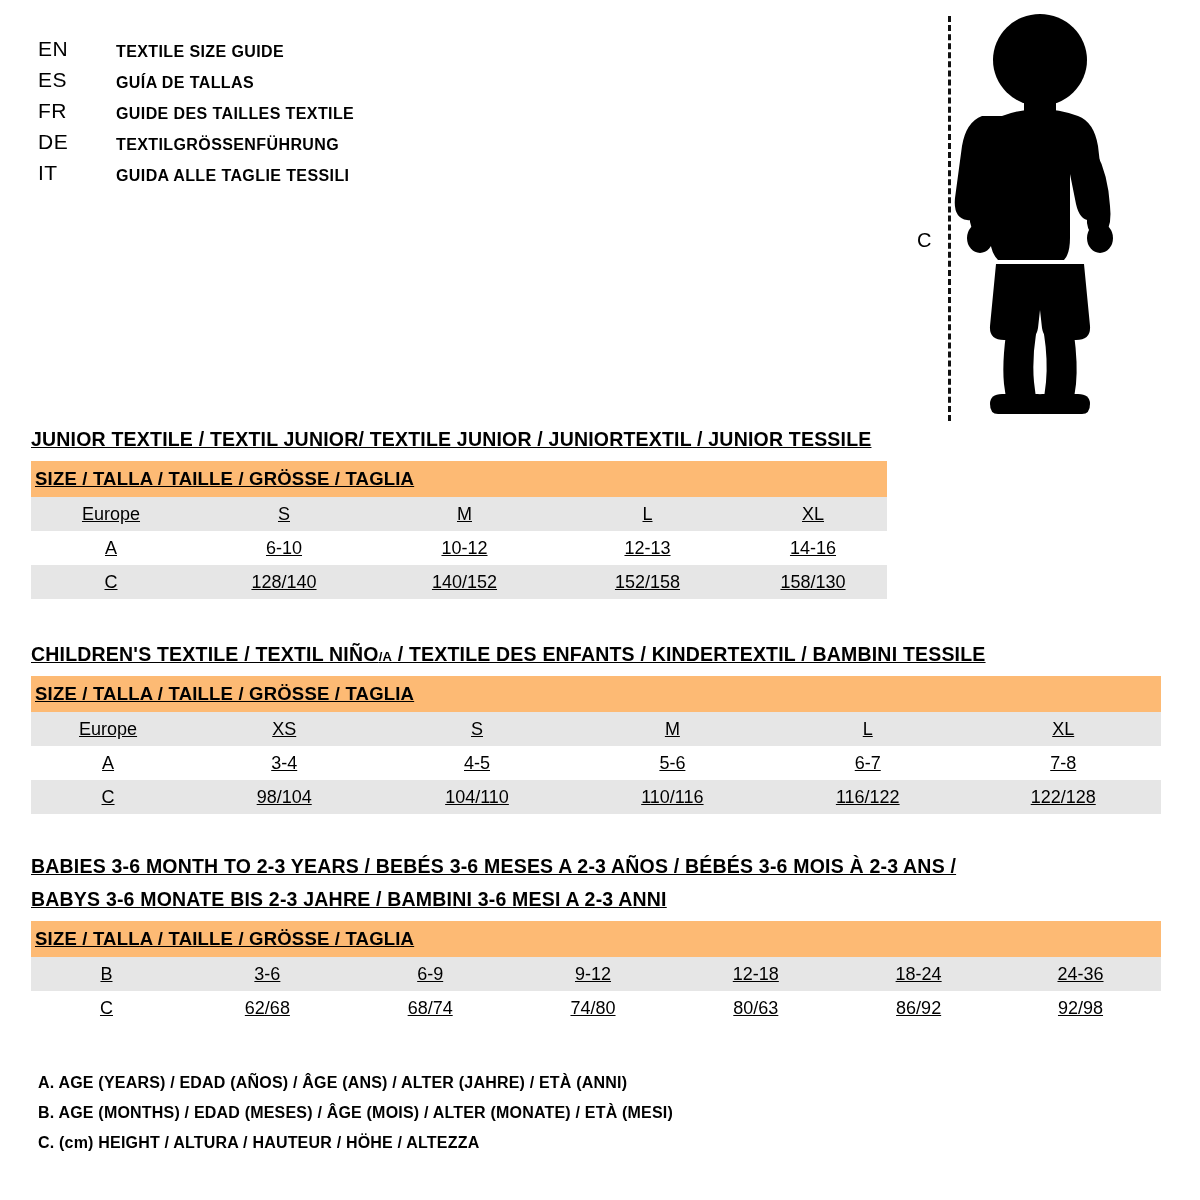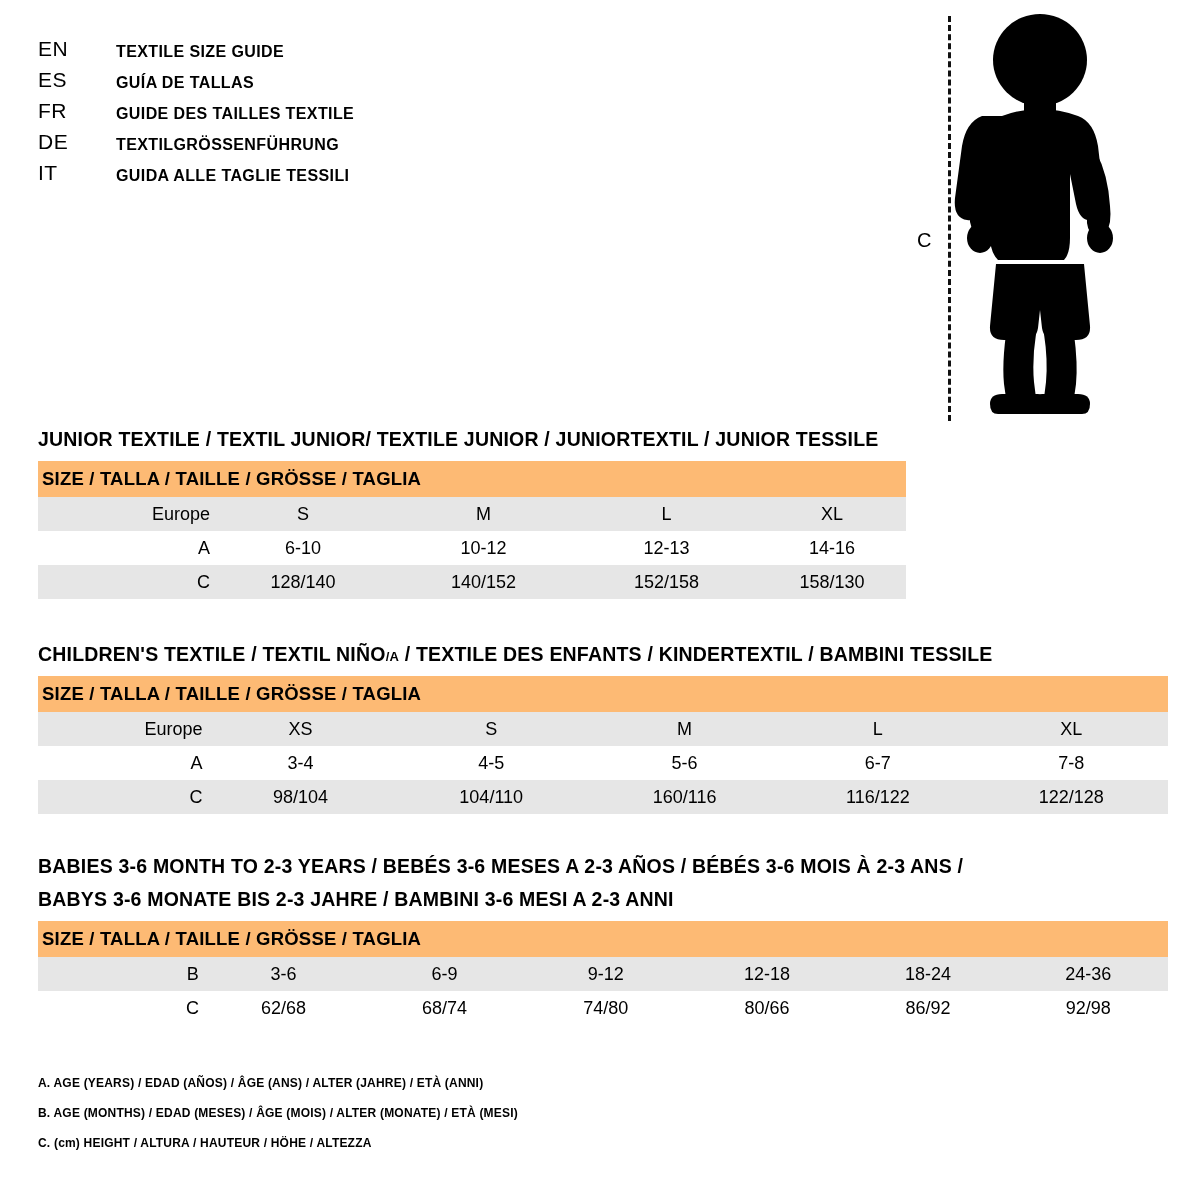"JUNIOR TEXTILE / TEXTIL JUNIOR/" .section { left: 38px -> 31px; text-decoration: none -> underline }
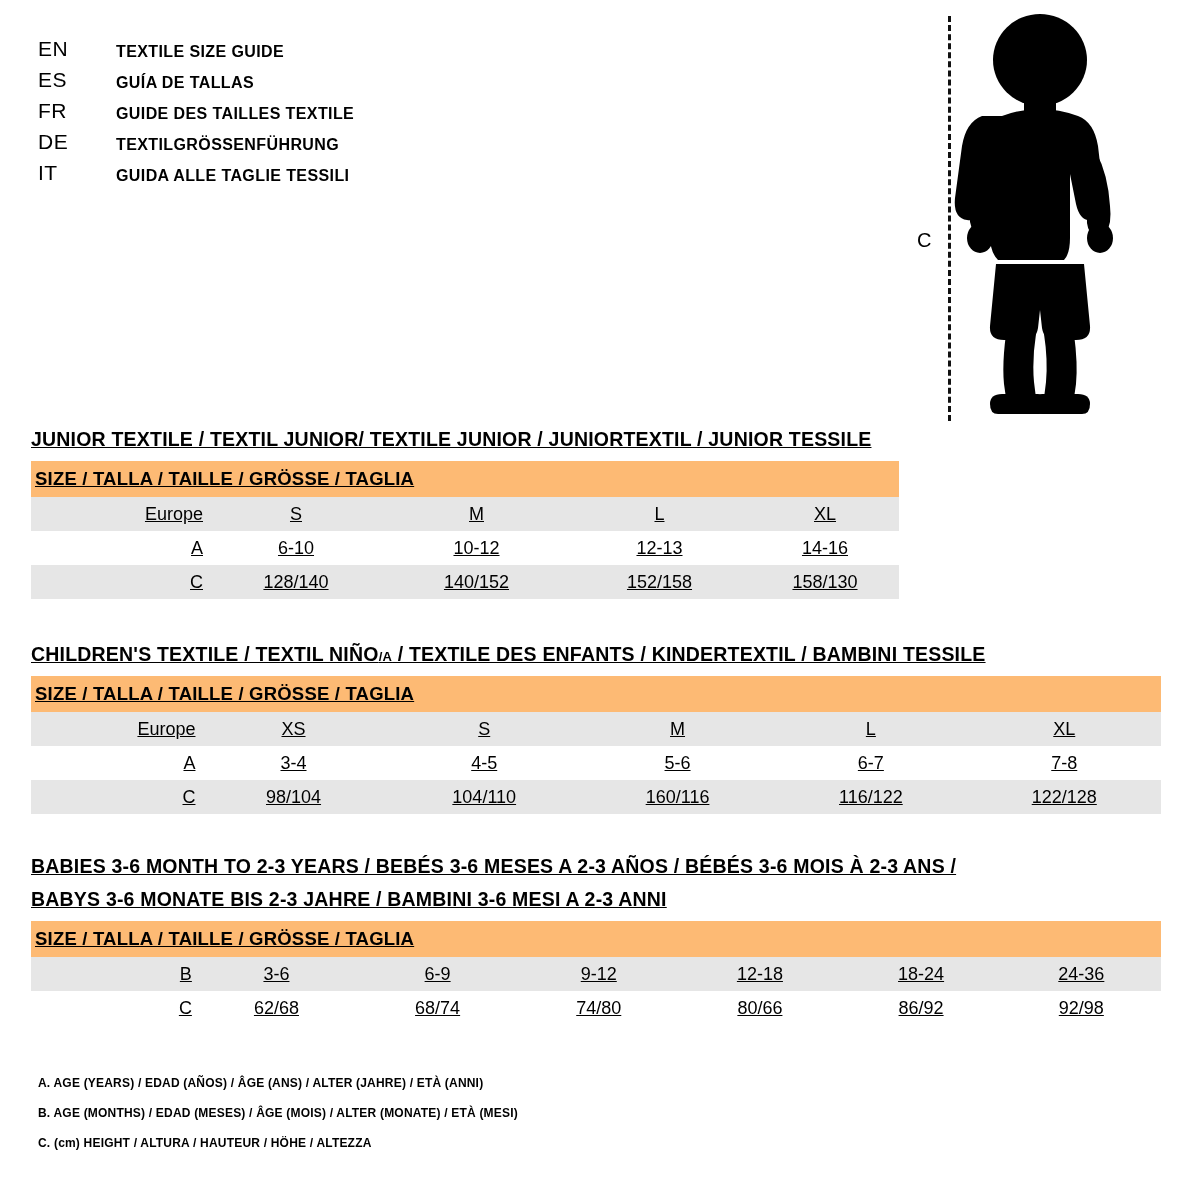"Europe" td.lbl { padding-left: 12px -> 0; text-align: right -> center }
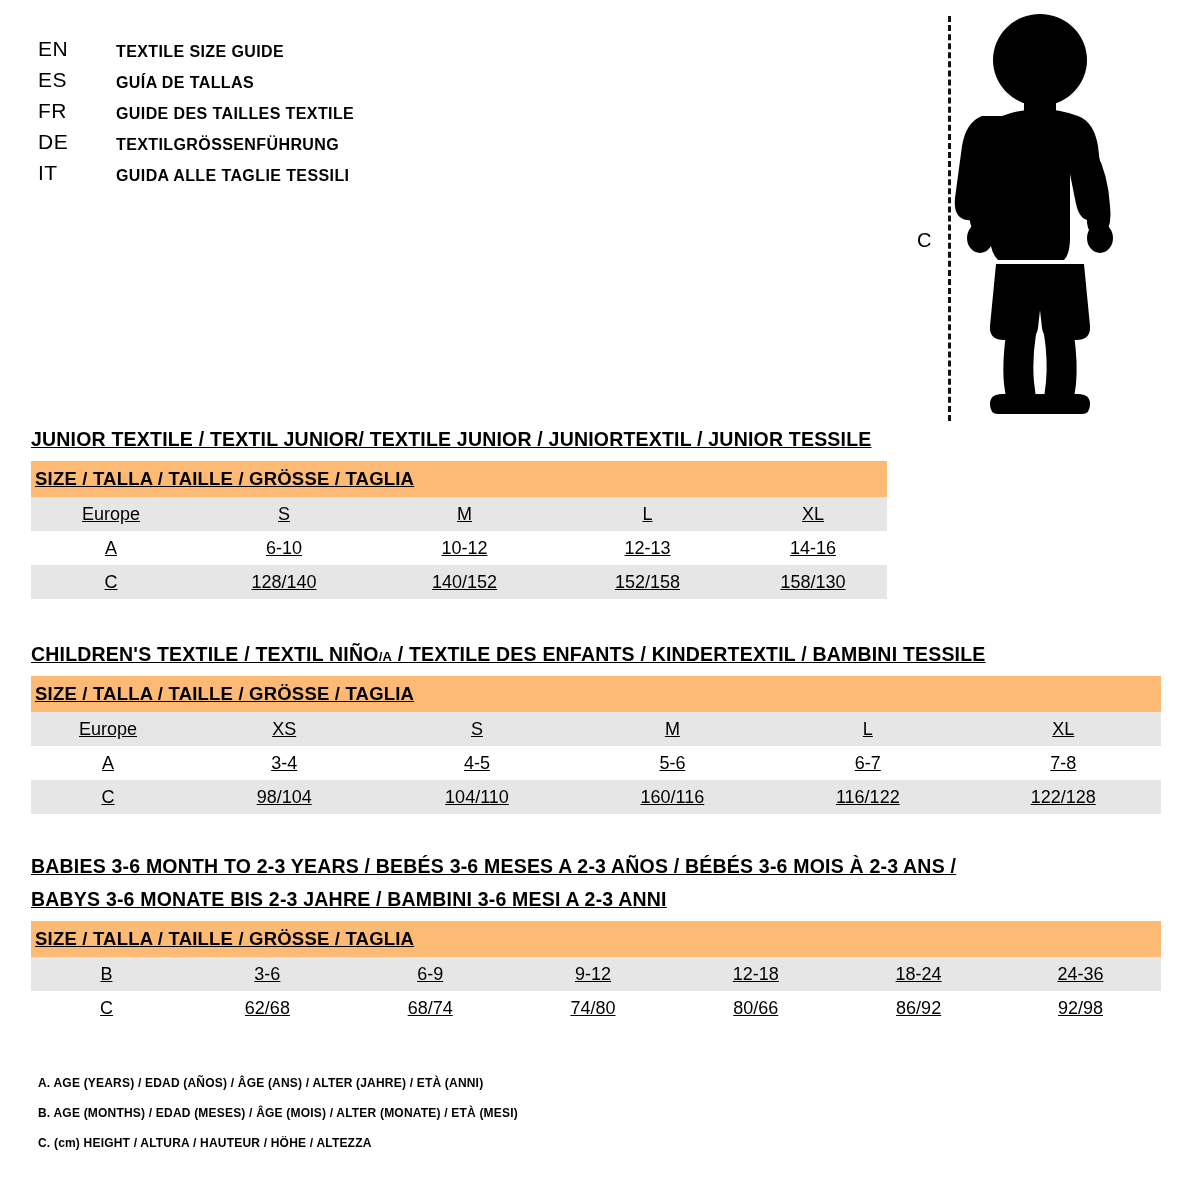"160/116" td.val { text: 160/116 -> 110/116 }
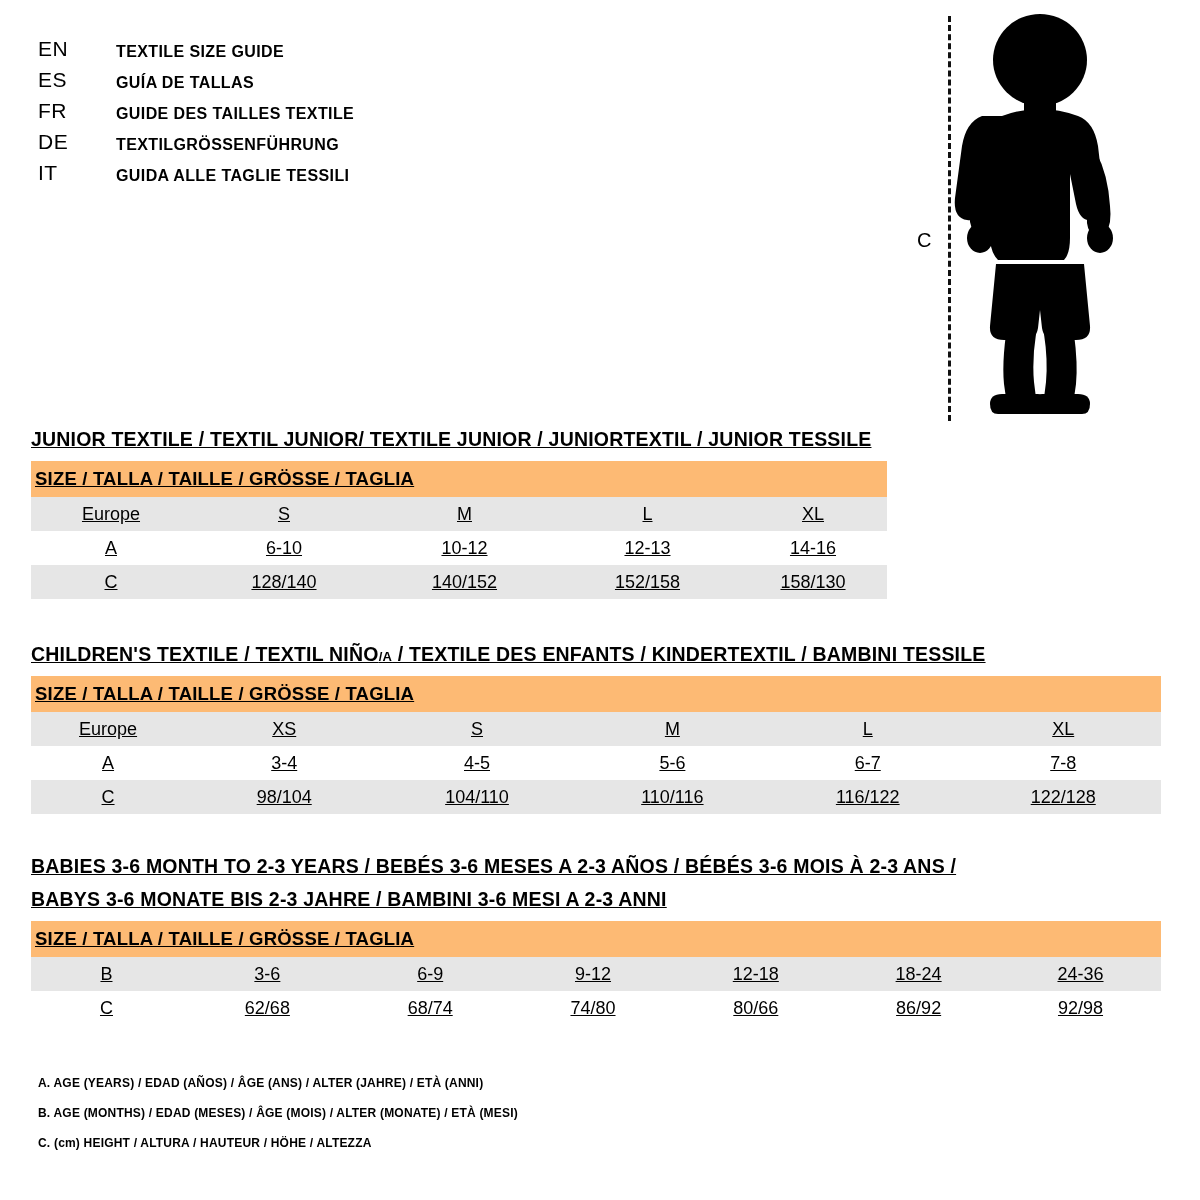"80/66" td.val { text: 80/66 -> 80/63 }
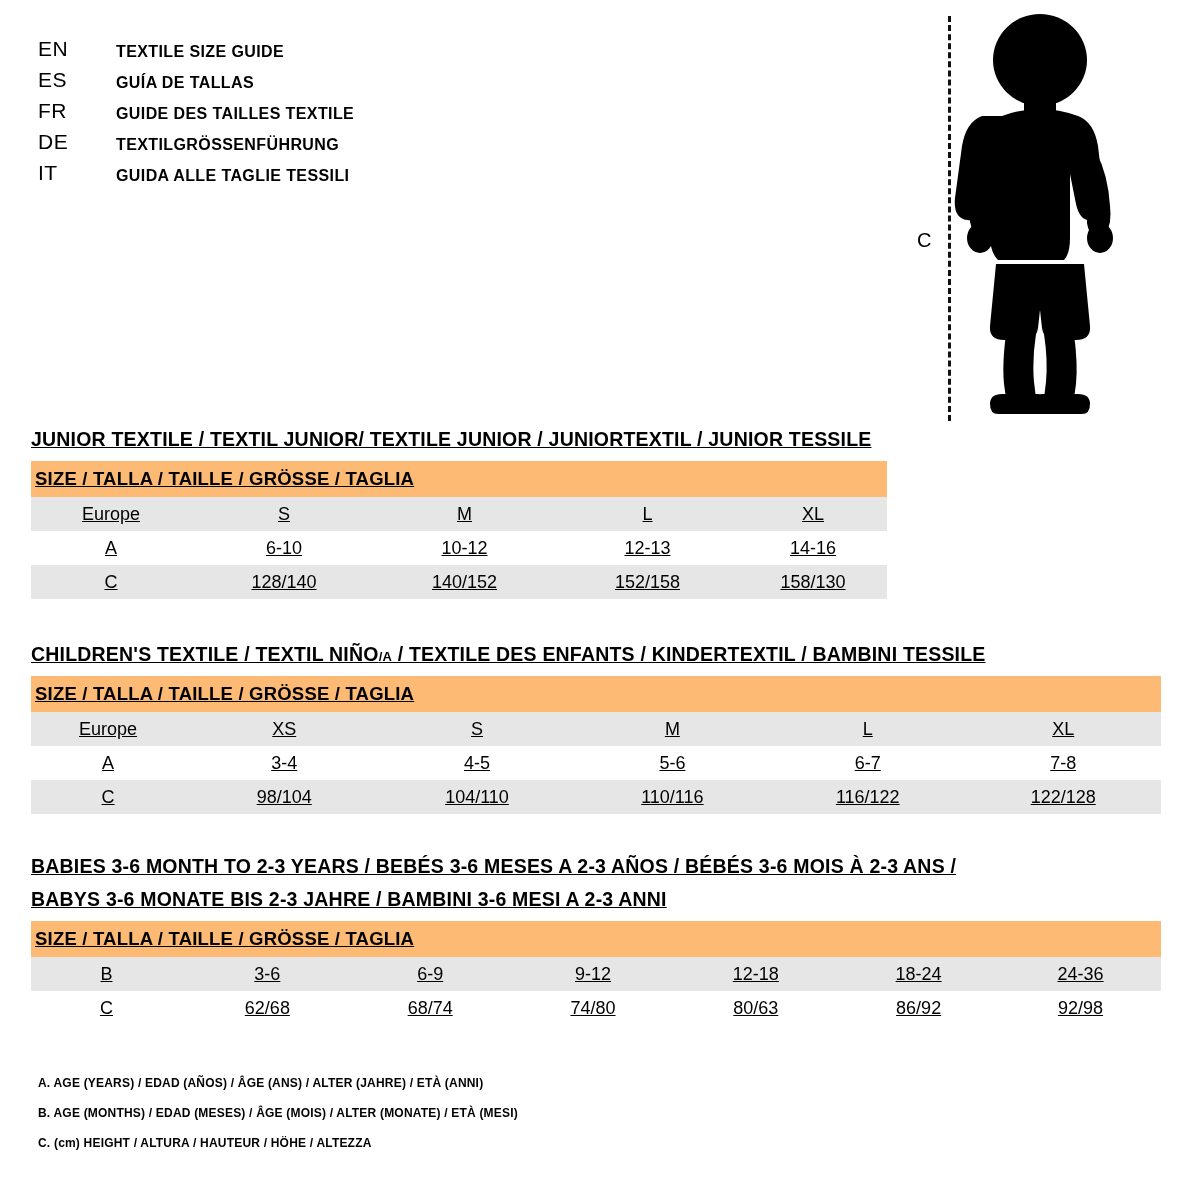"A. AGE (YEARS) / EDAD" .fn { font-size: 12px -> 16px }
